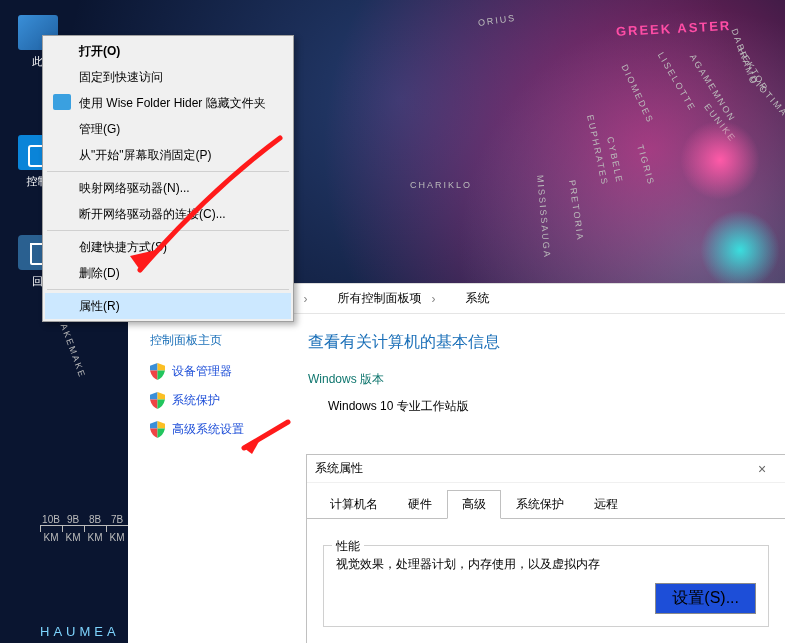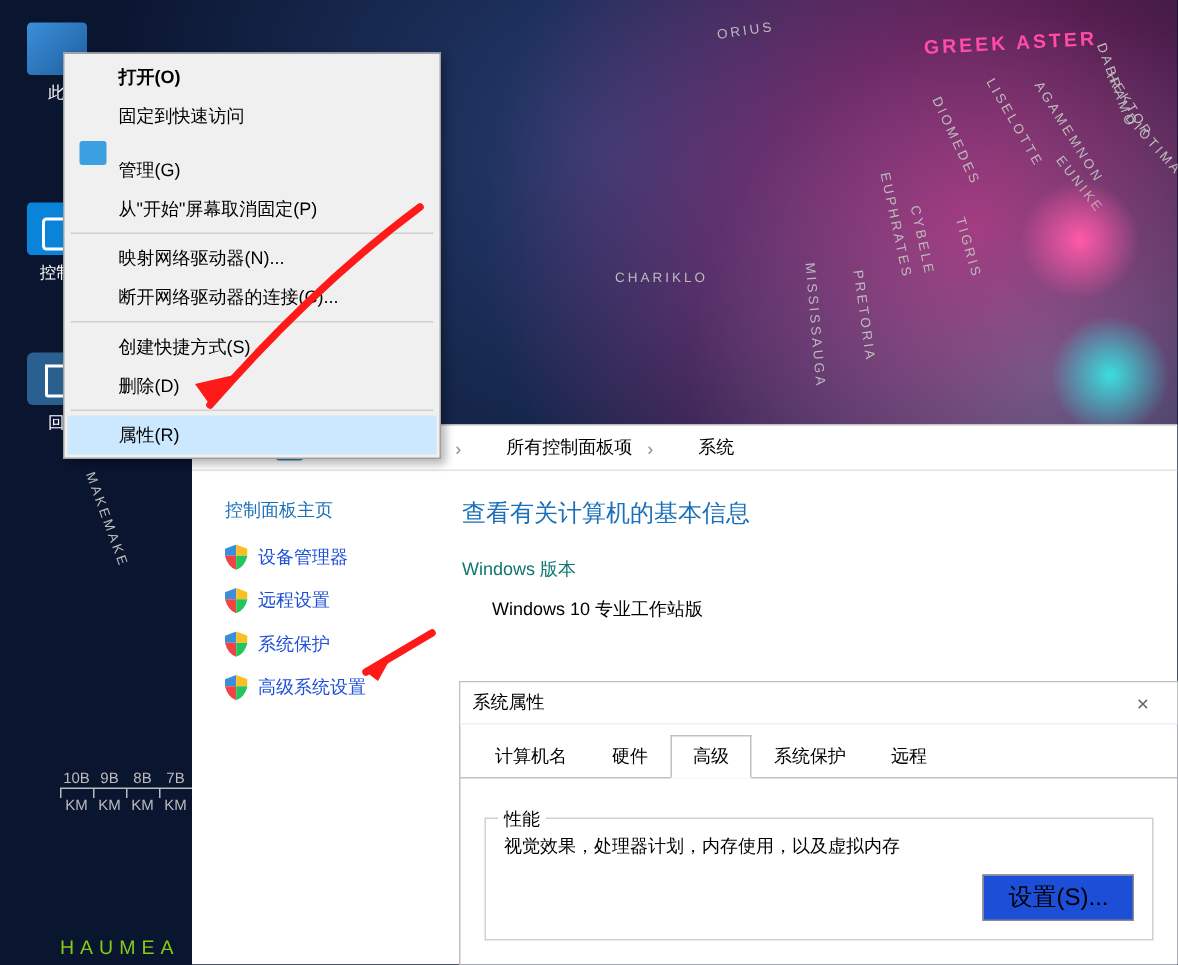"使用 Wise Folder Hider 隐藏文件夹" span { html: none -> <span>使用 Wise Folder Hider 隐藏文件夹</span> }
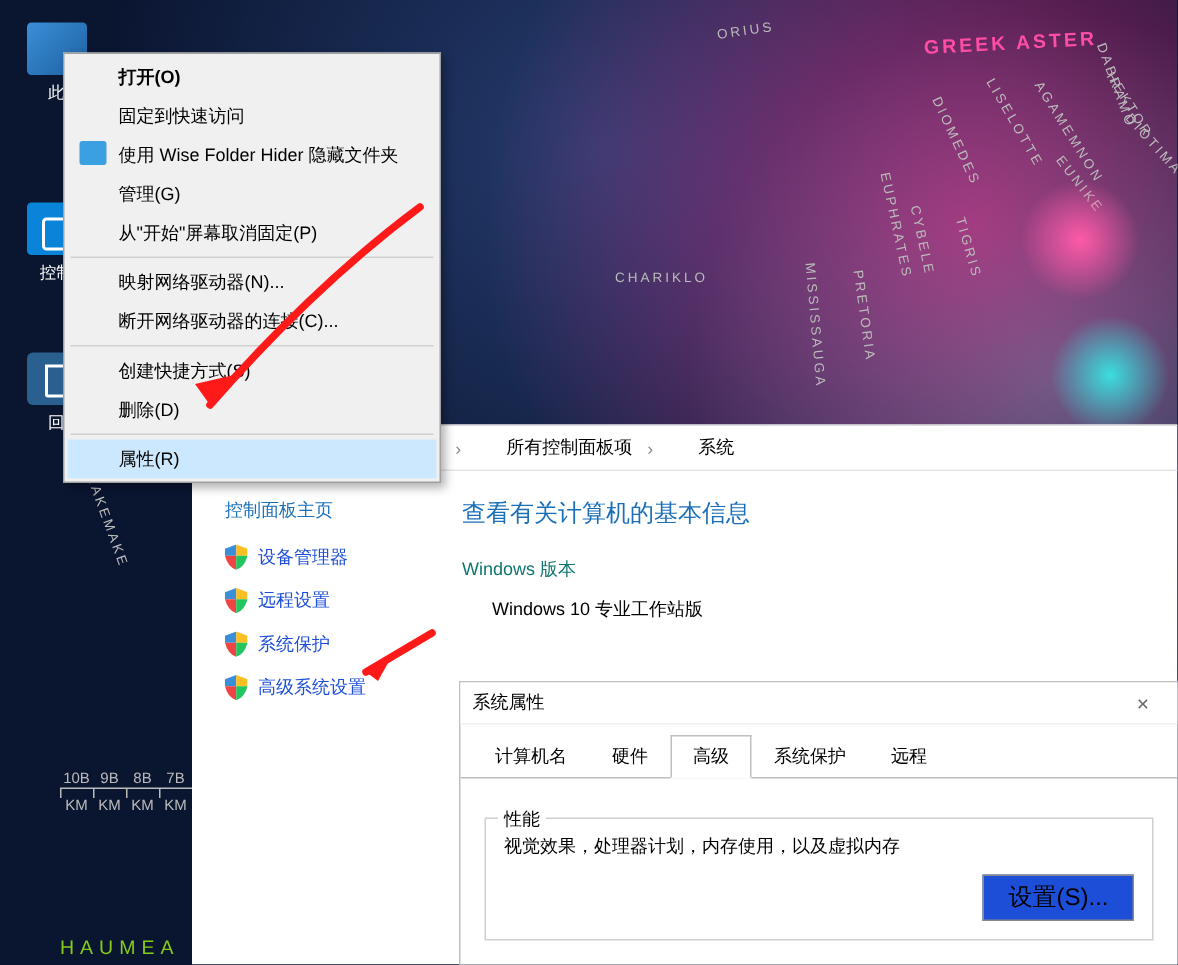"远程设置" div.sidebar-link { html: <div> <span><svg> <path></path> <path></path> <path></path> <path></path> </svg></span> <span>远程设置</span> </div> -> none }
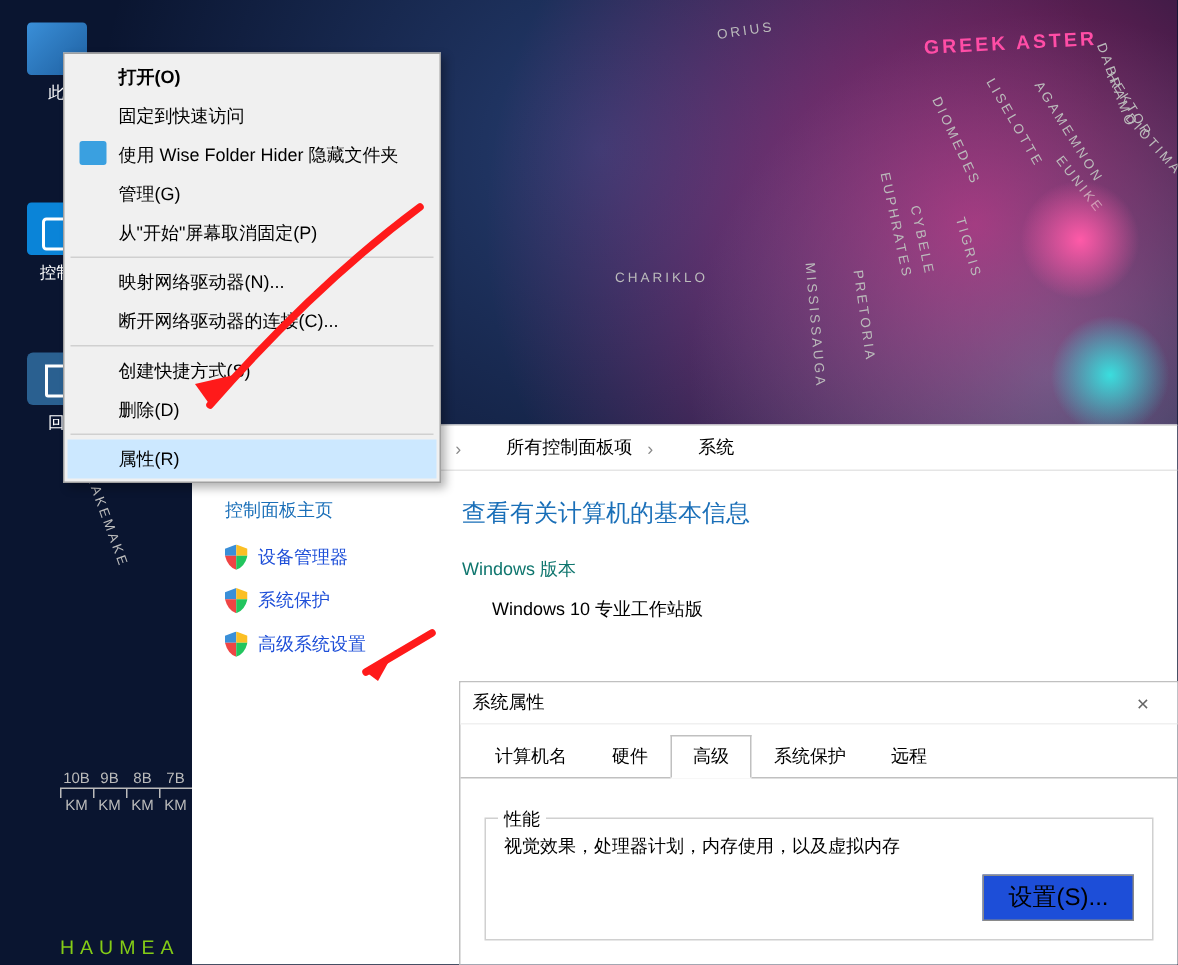"HAUMEA" .haumea { color: #84cc16 -> #7dd3fc }
